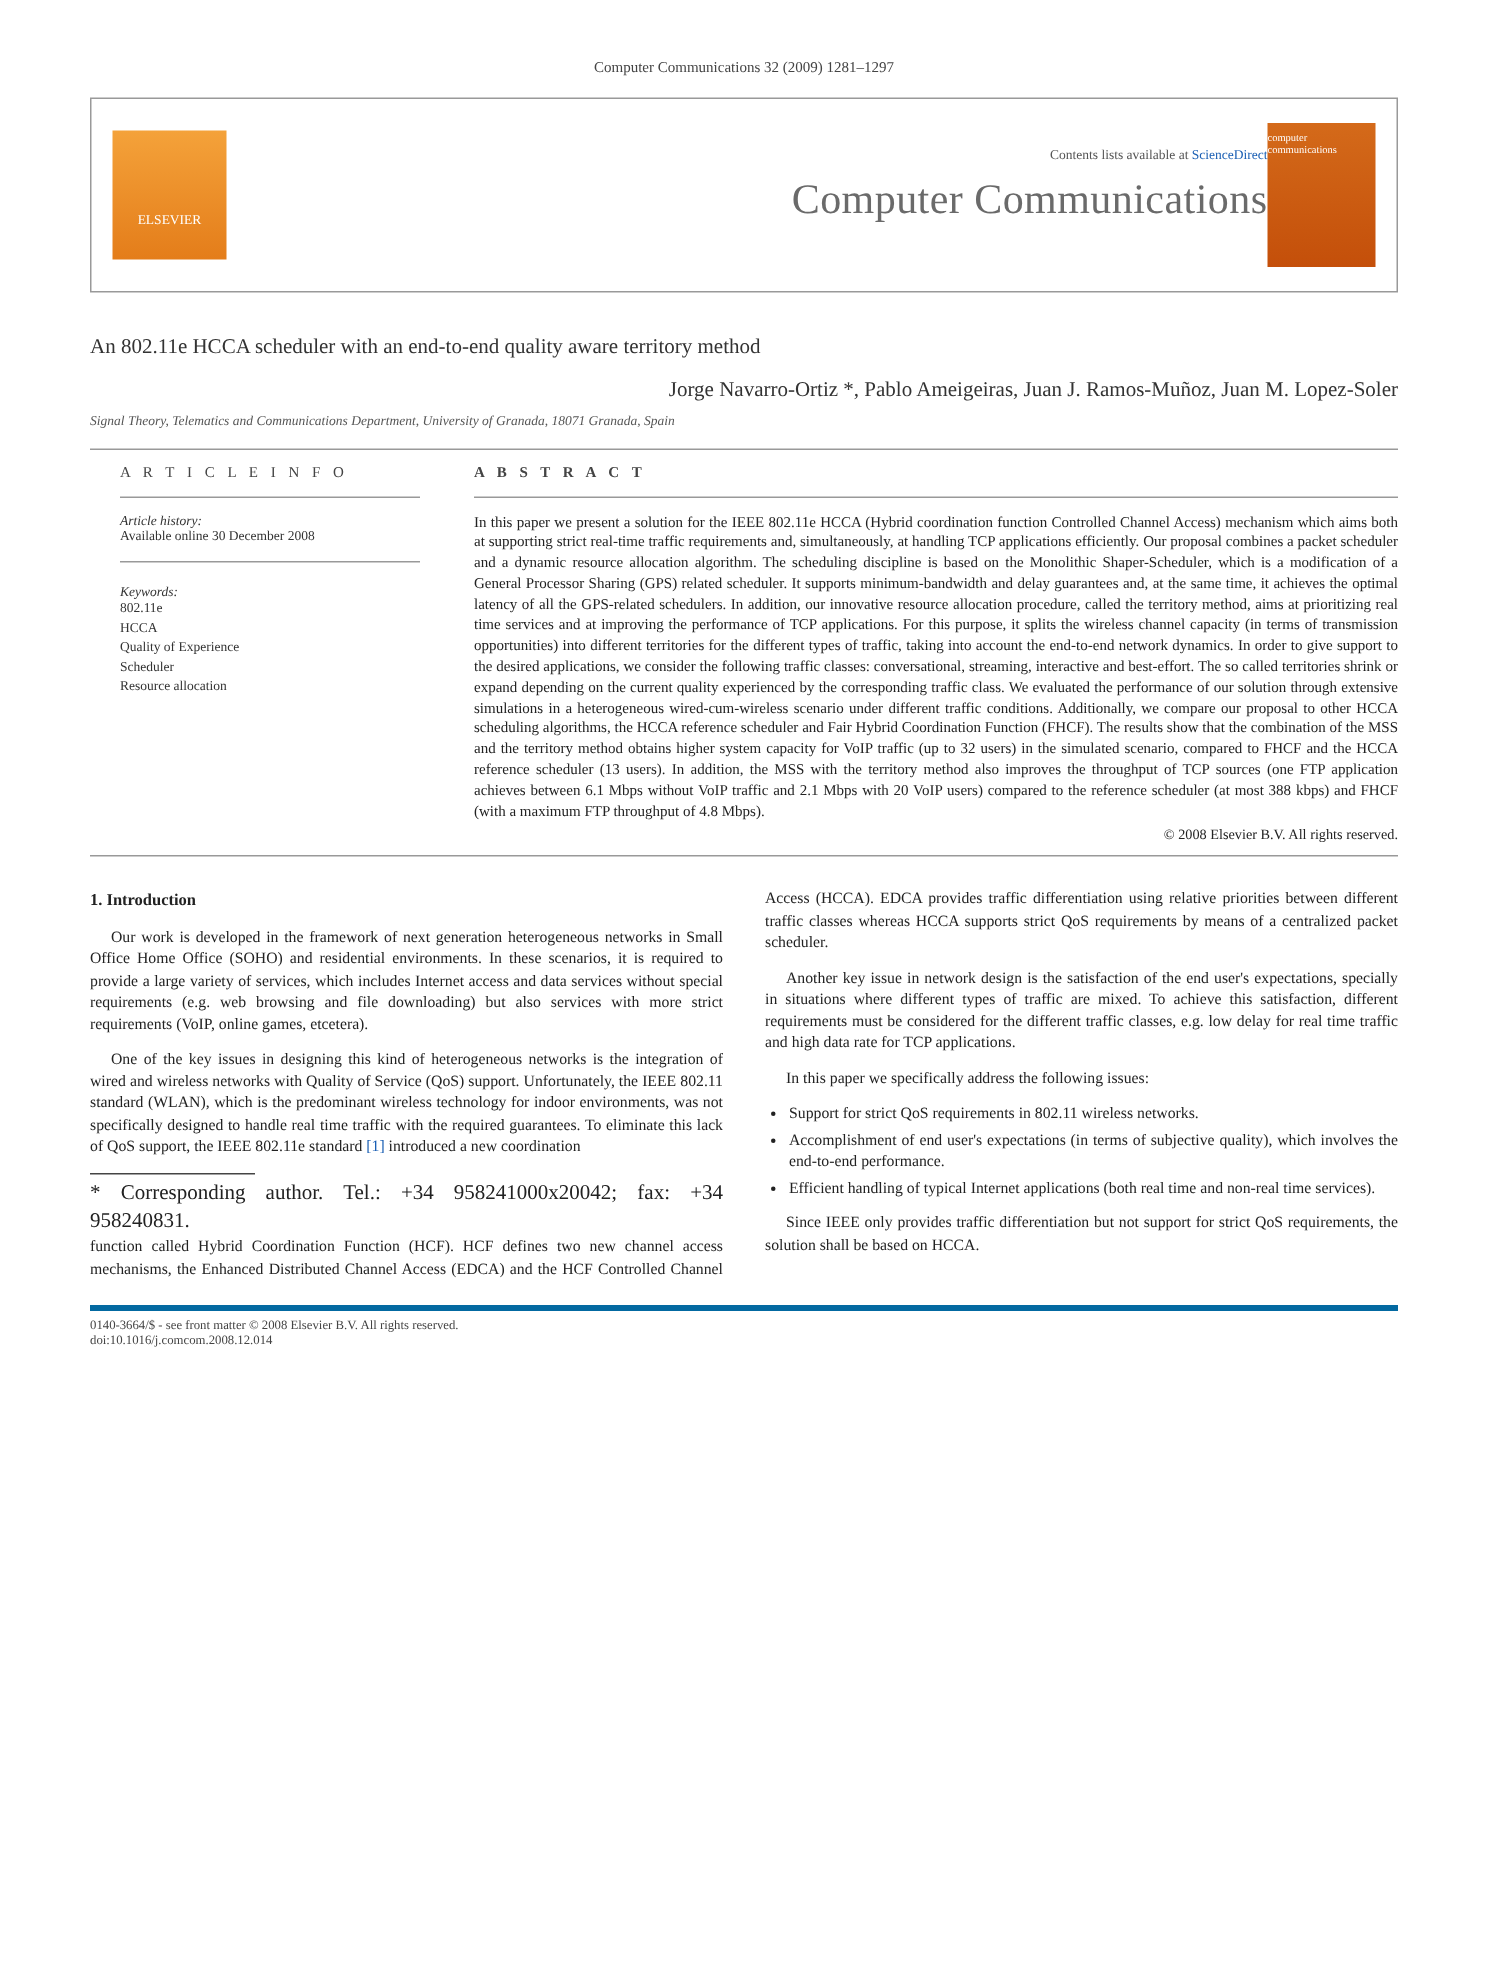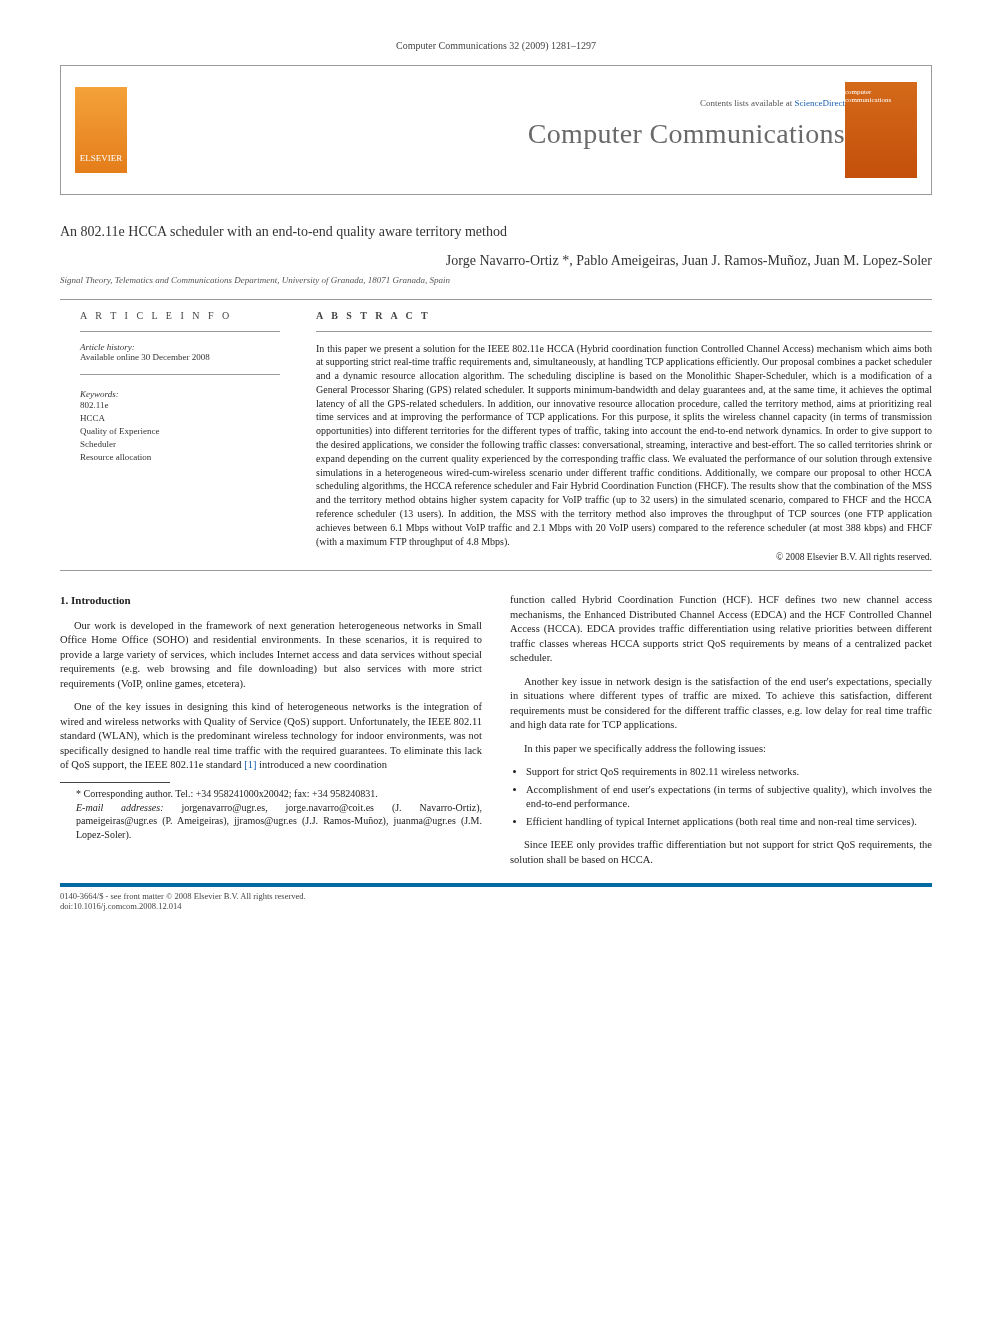"ELSEVIER" .elsevier-logo { padding-bottom: 10px -> 22px; width: 52px -> 76px }
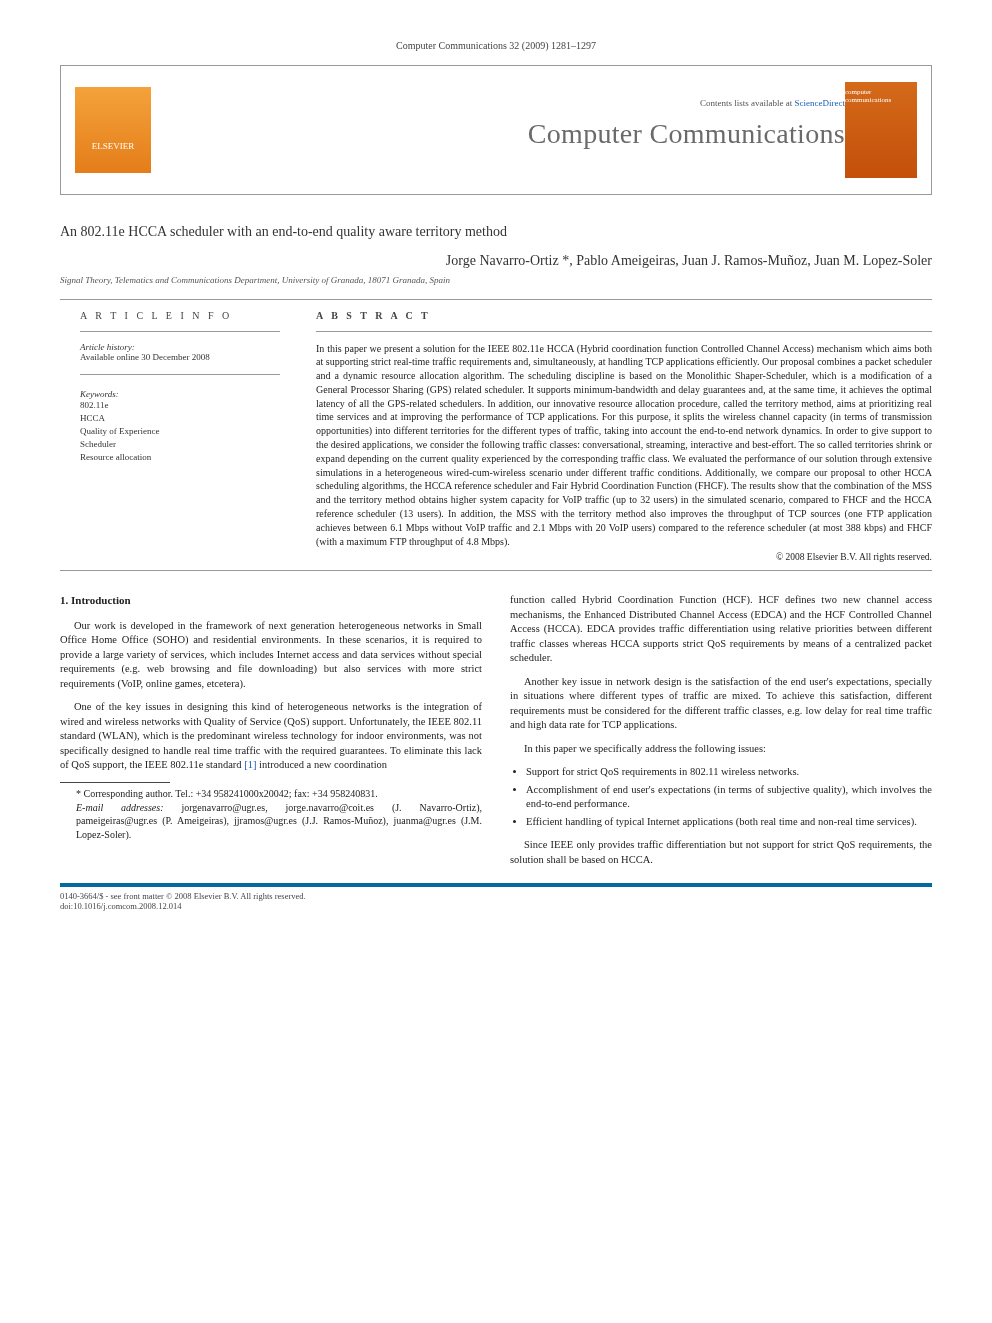"* Corresponding author. Tel.: +34" .footnotes { font-size: 10px -> 14px; margin-left: 16px -> none }
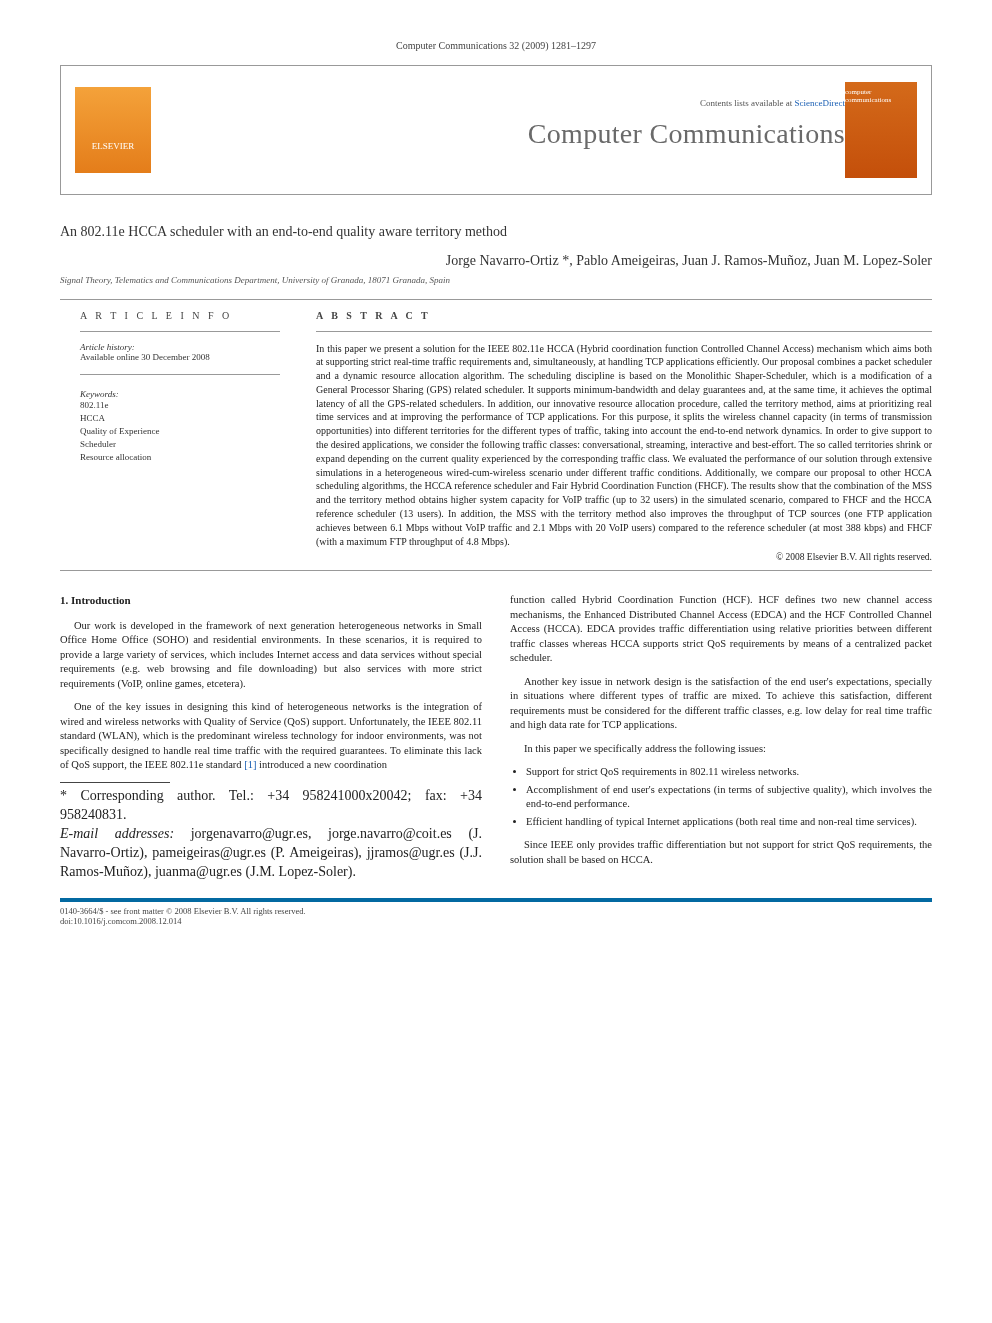"E-mail addresses: jorgenavarro@ugr.es," div { html: <div> <em>E-mail addresses:</em> <span>jorgenavarro@ugr.es, jorge.navarro@coit.es (J. Navarro-Ortiz), pameigeiras@ugr.es (P. Ameigeiras), jjramos@ugr.es (J.J. Ramos-Muñoz), juanma@ugr.es (J.M. Lopez-Soler).</span> </div> -> none }
